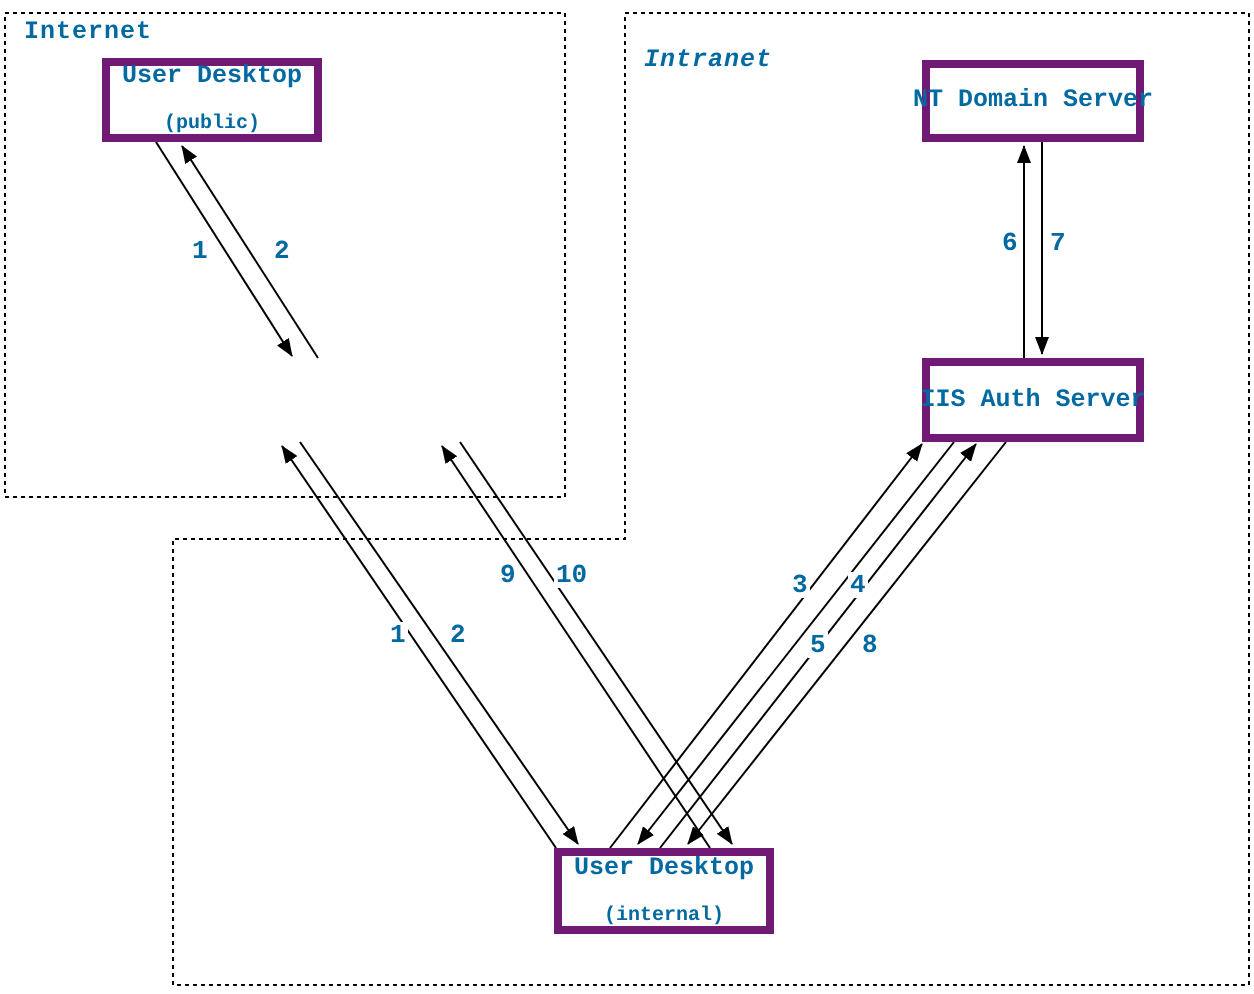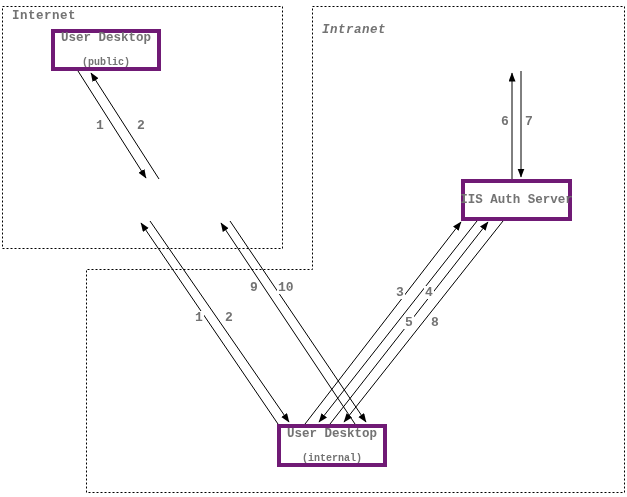"Internet" .canvas { color: #737373 -> #0369a1 }
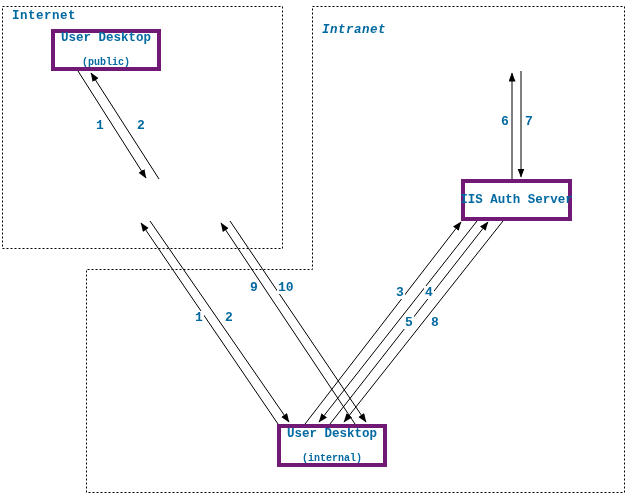"NT Domain Server" div.node { html: none -> <div> <div>NT Domain Server</div> </div> }
